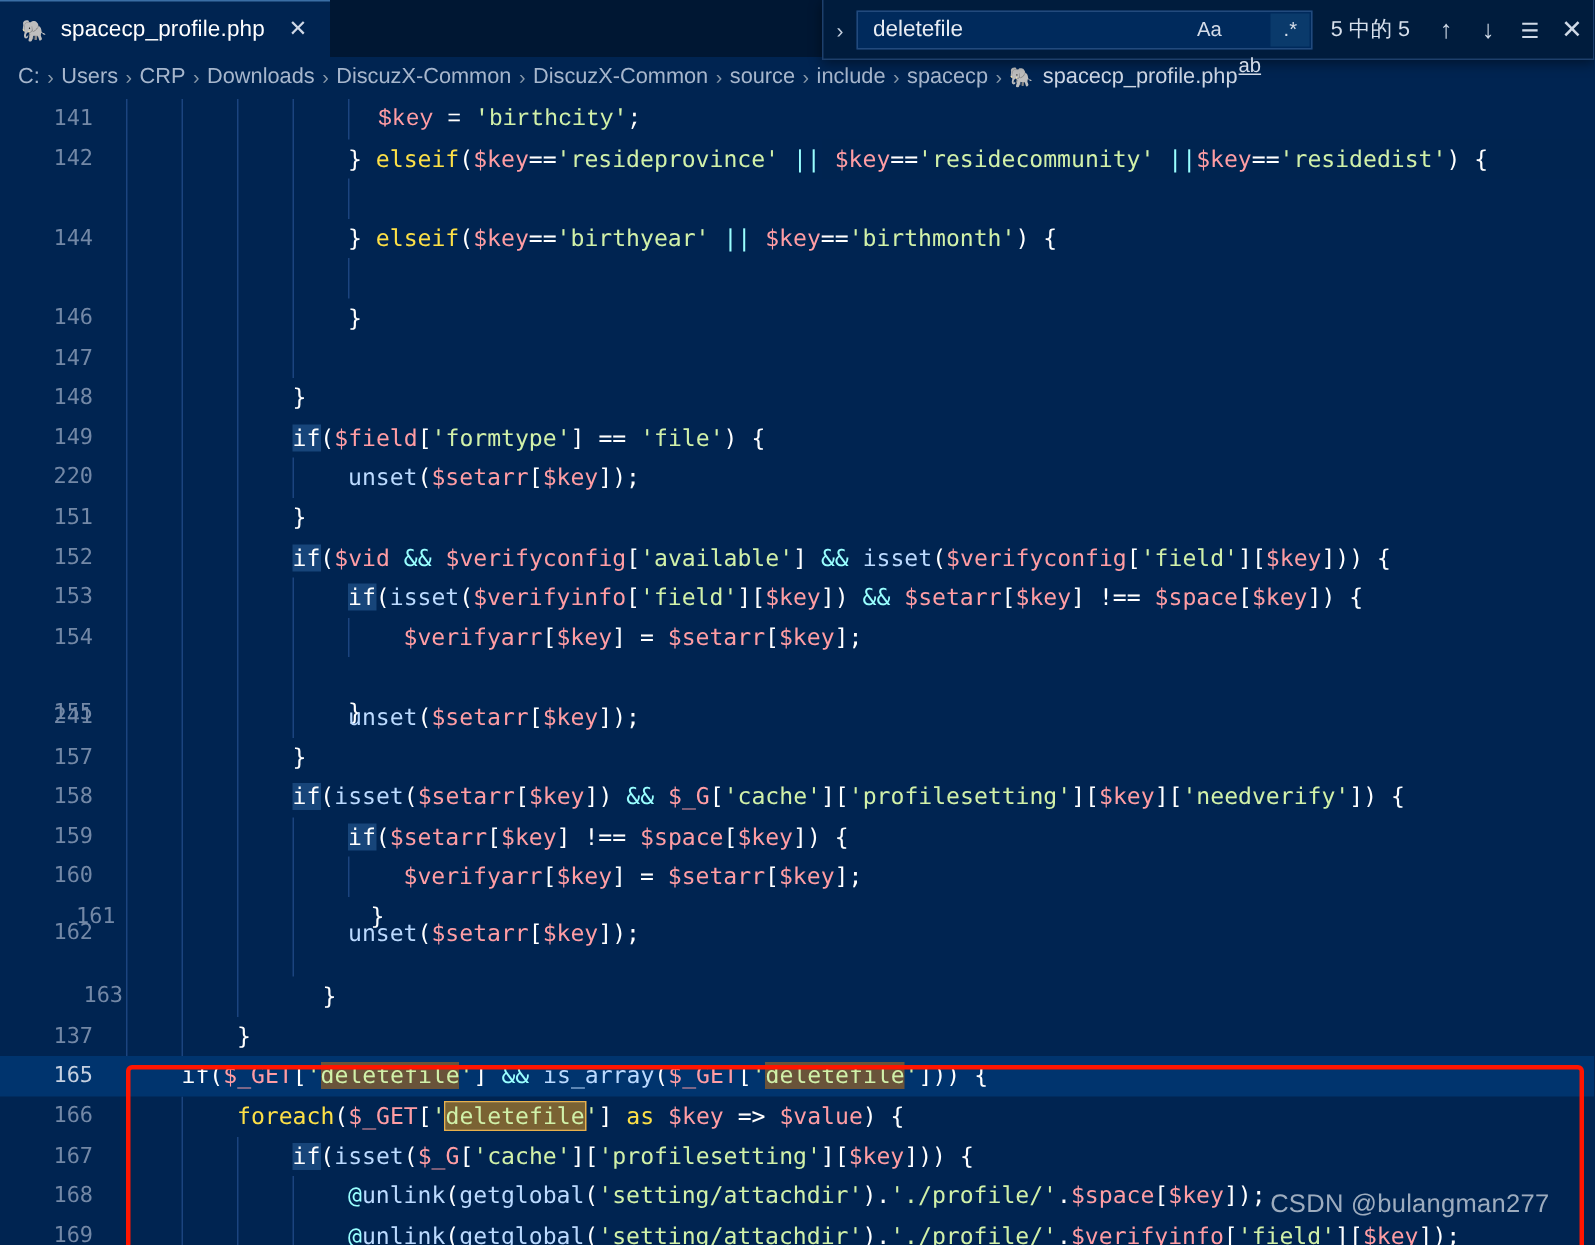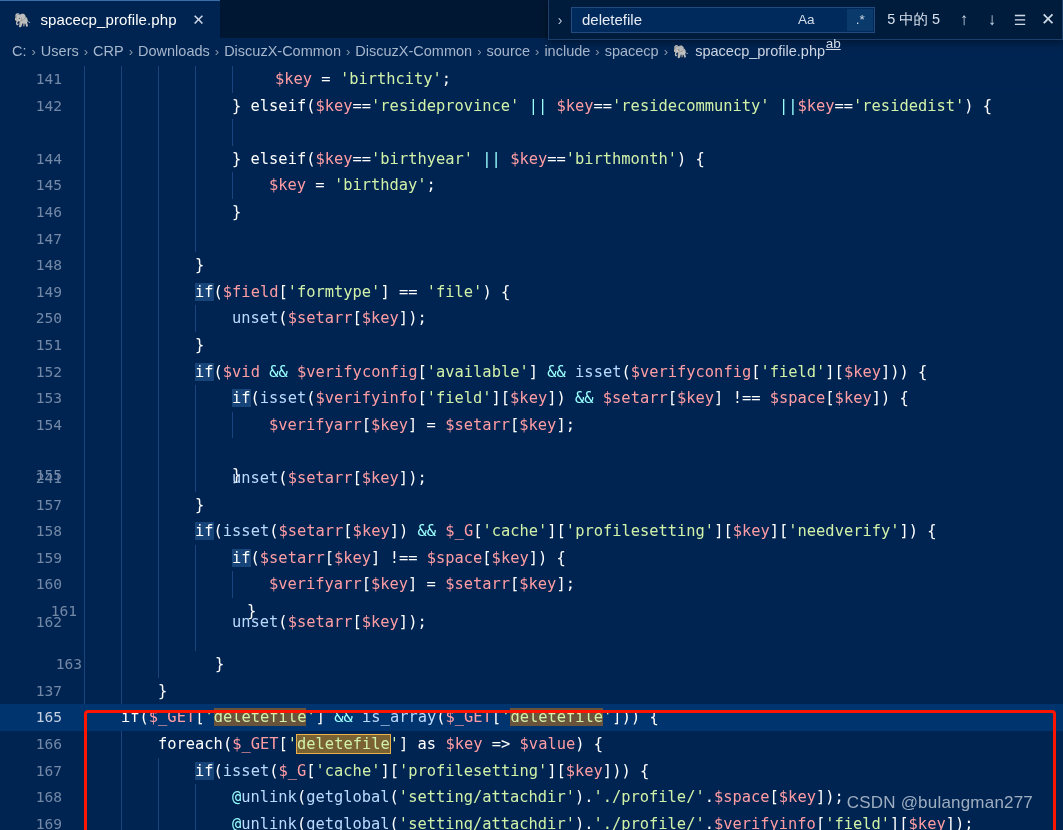"$key = 'birthcity';" span.code { font-family: none -> Liberation Mono, monospace; left: 275px -> 252px }
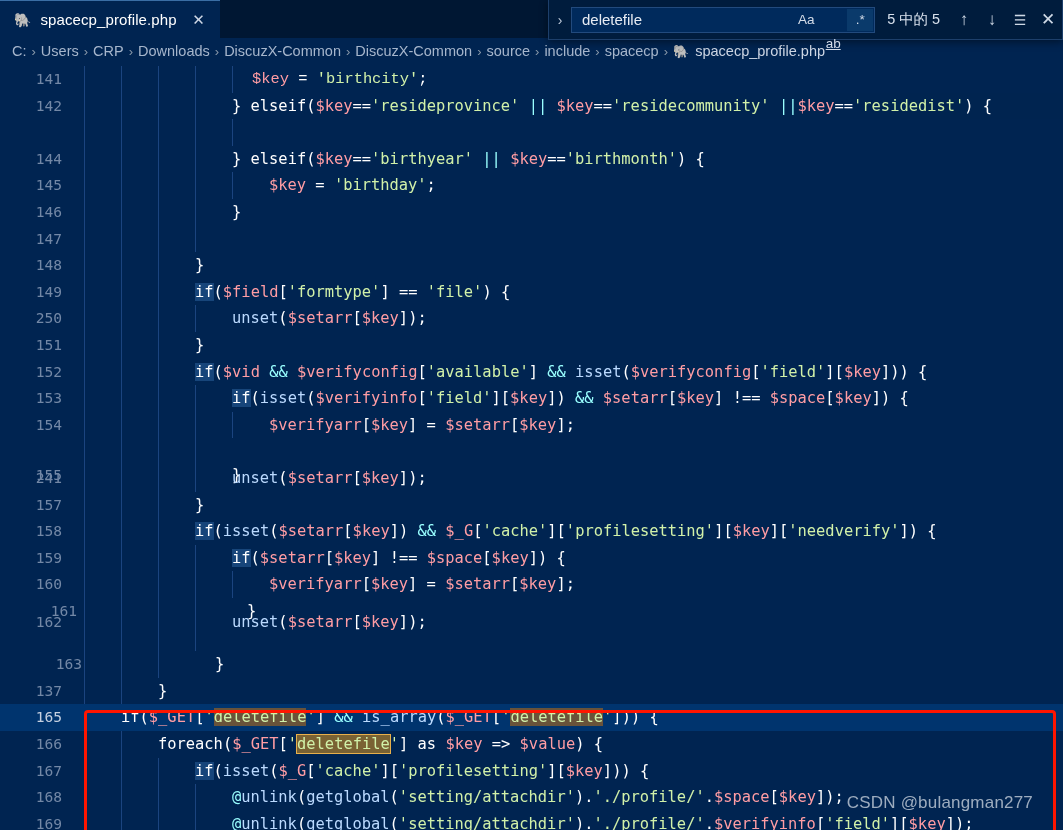"elseif" .kw { color: #ffffff -> #fde047 }
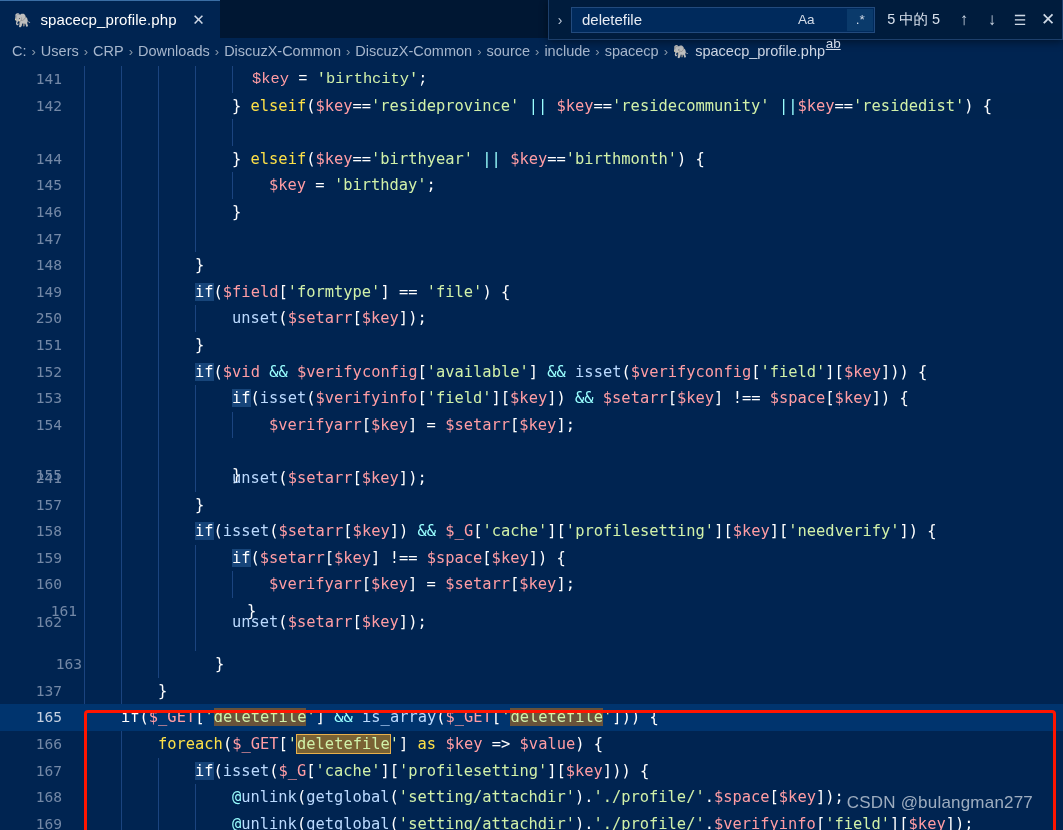"145" div.line { html: <div><span>145</span><span><span>$key</span> <span>=</span> <span>'birthday'</span><span>;</span></span></div> -> none }
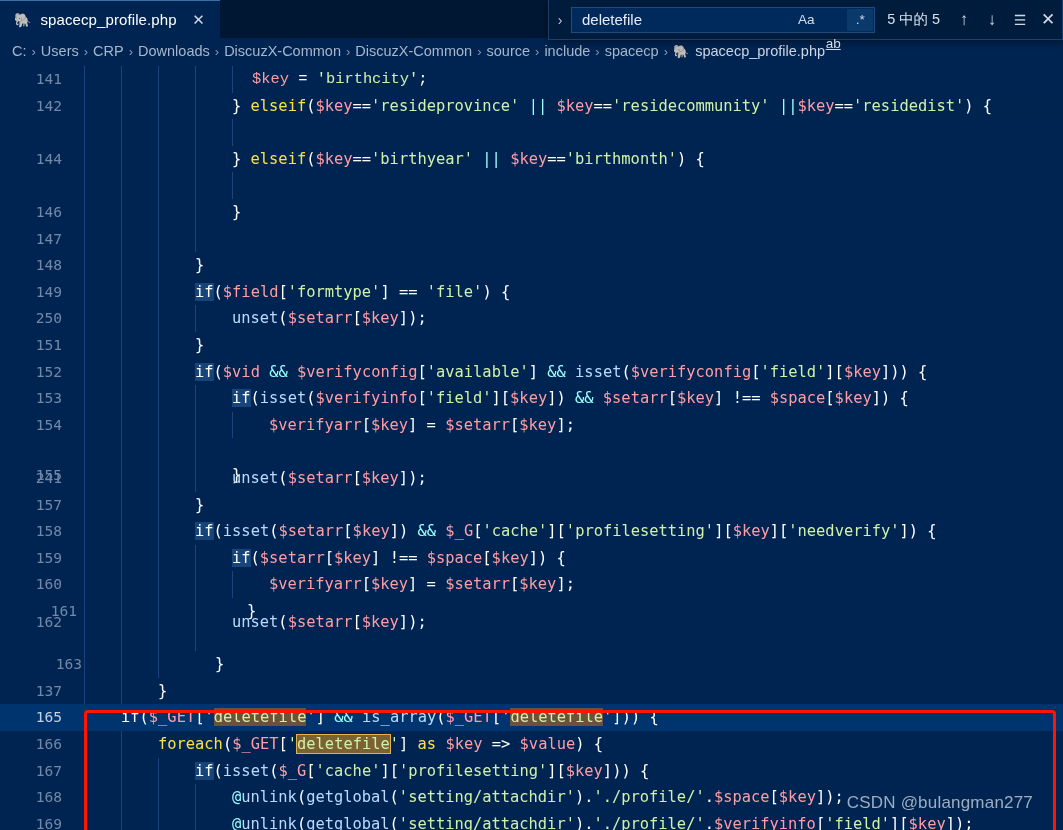"250" span.ln { text: 250 -> 220 }
